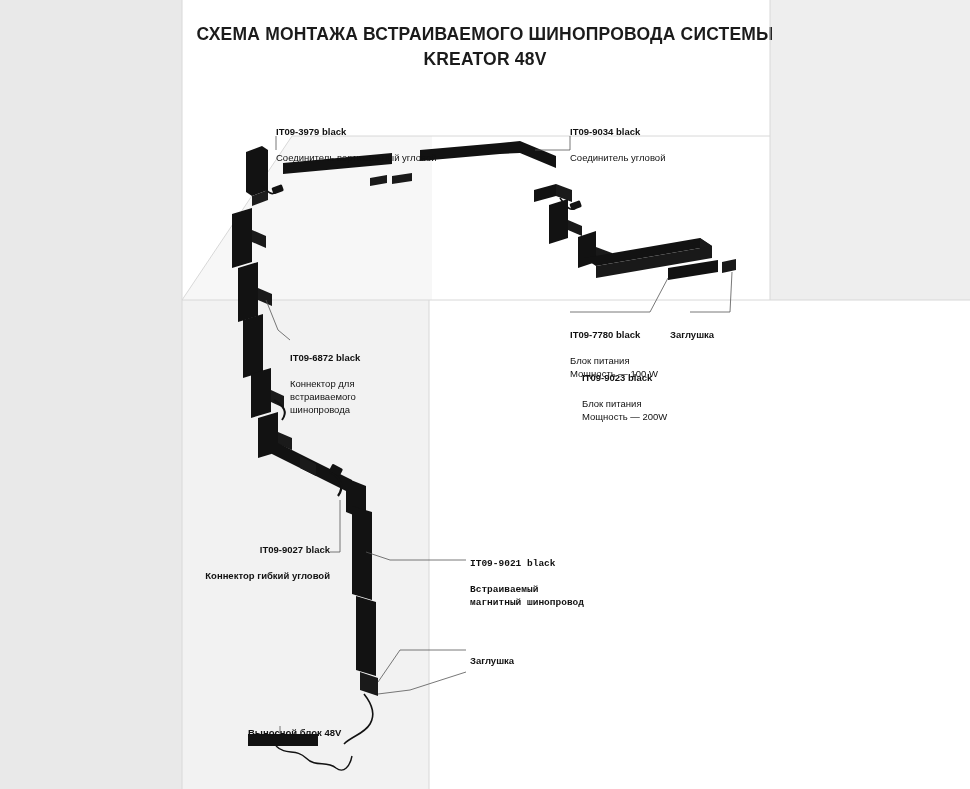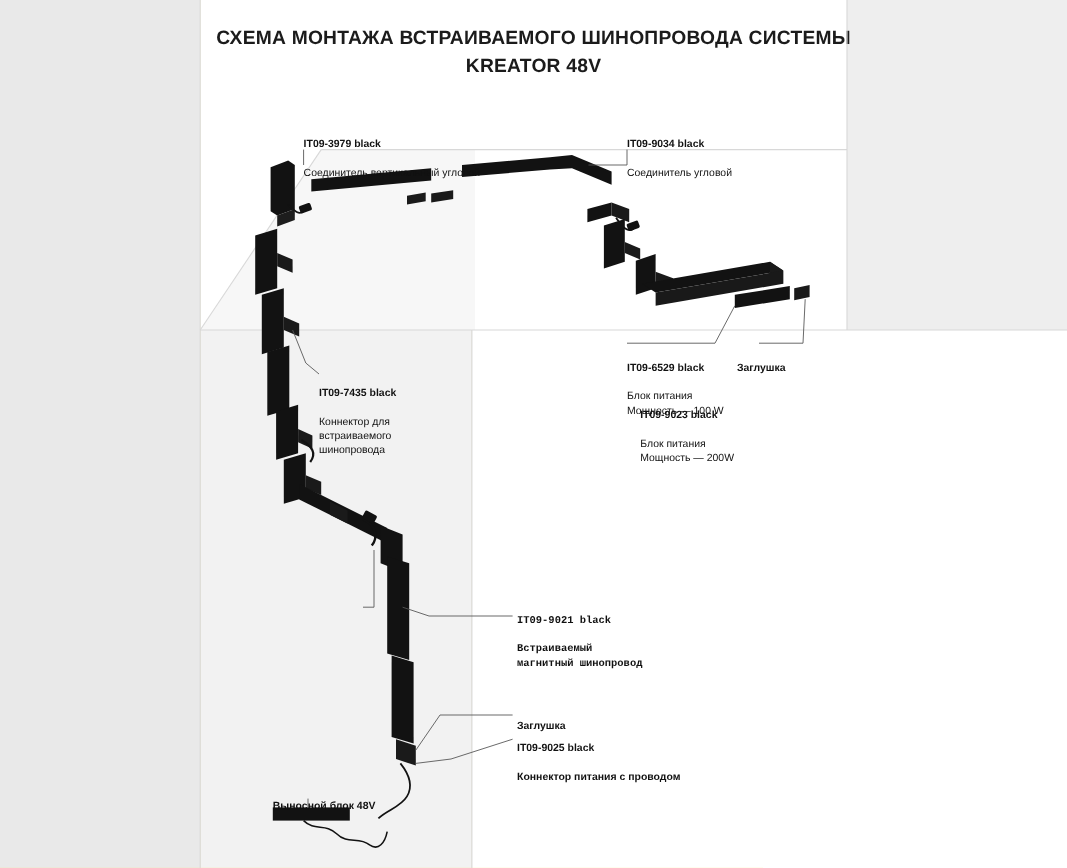"IT09-6529 black" div.sub { text: IT09-6529 -> IT09-7780 }
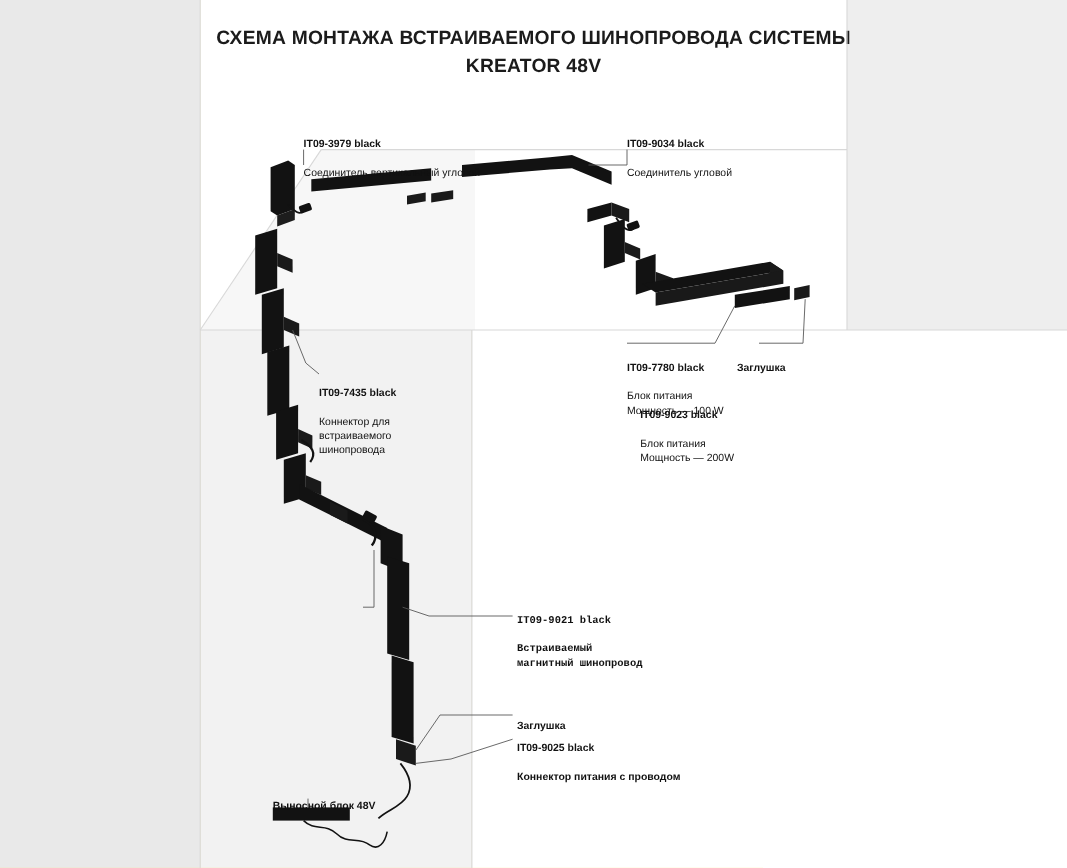"IT09-7435 black" div.sub { text: IT09-7435 -> IT09-6872 }
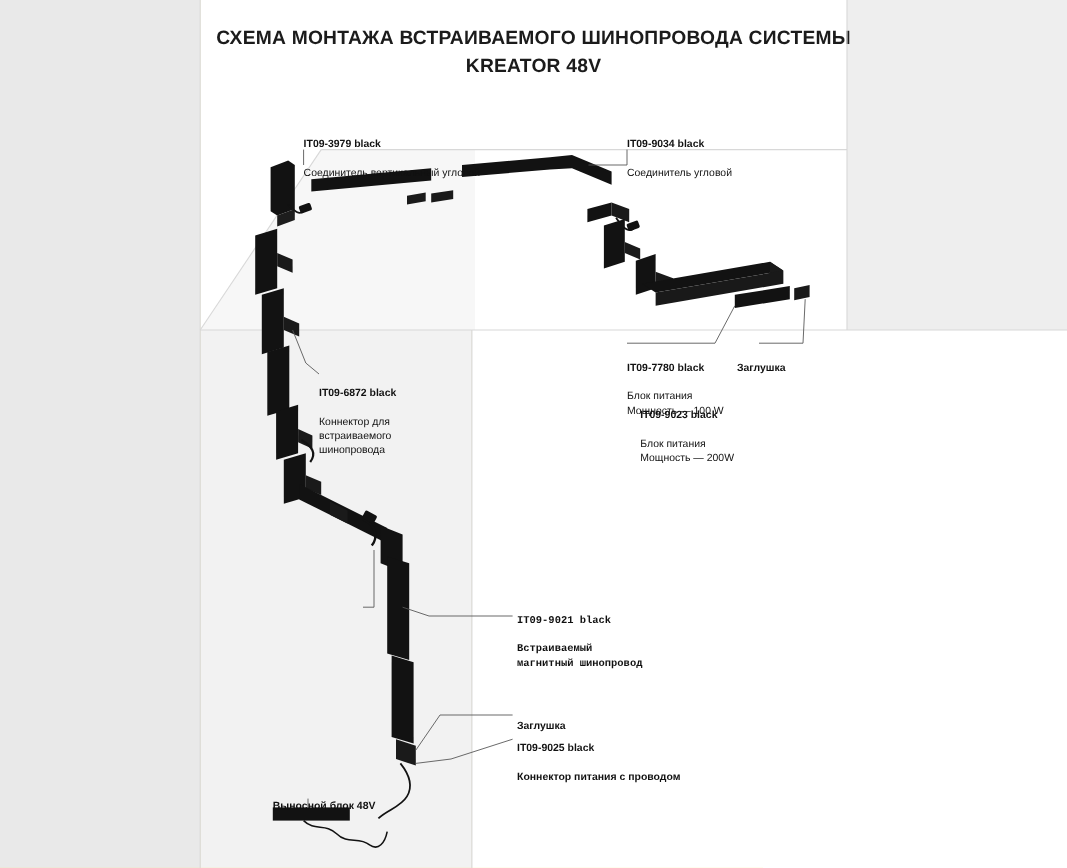"IT09-9027 black" div.label { html: none -> <div> <div>IT09-9027 black</div> <div>Коннектор гибкий угловой</div> </div> }
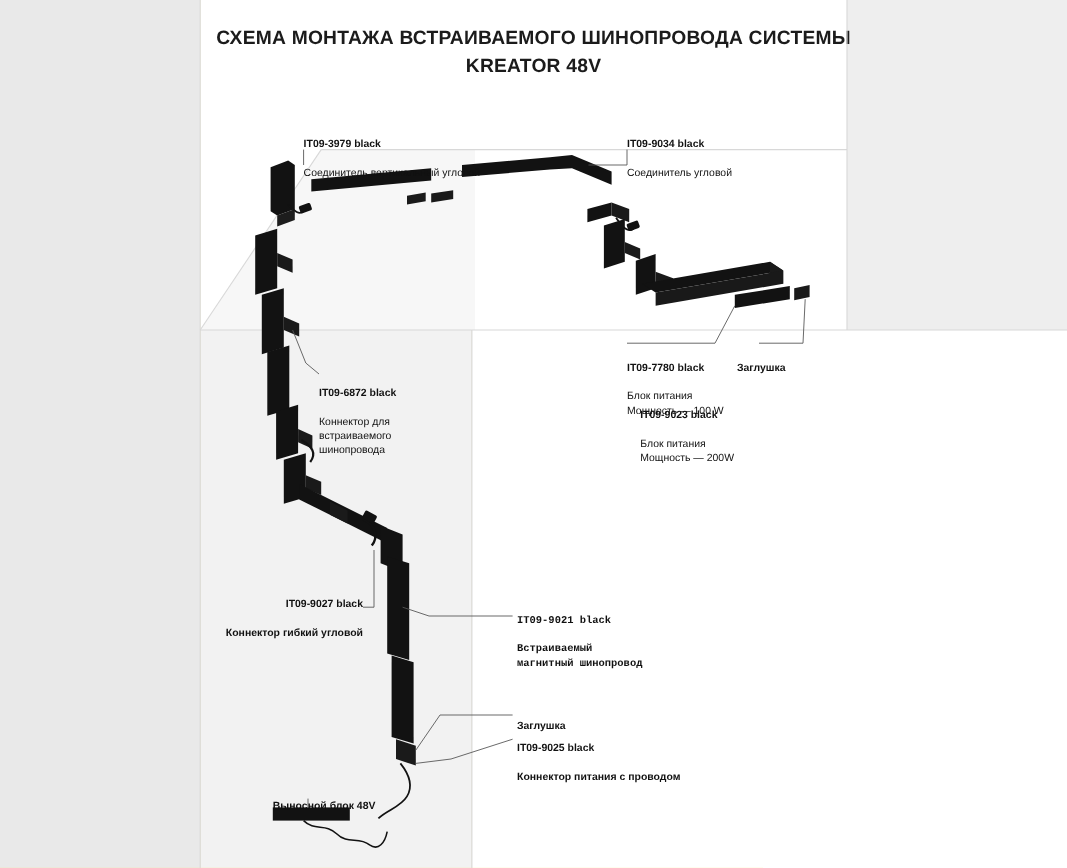"IT09-9025 black" div.label { html: <div> <div>IT09-9025 black</div> <div>Коннектор питания с проводом</div> </div> -> none }
